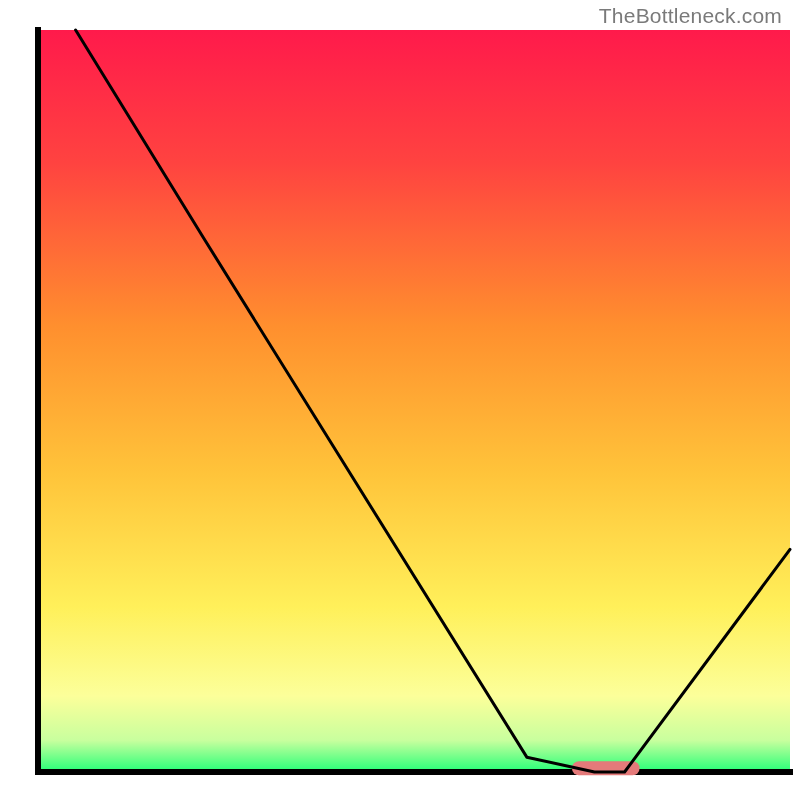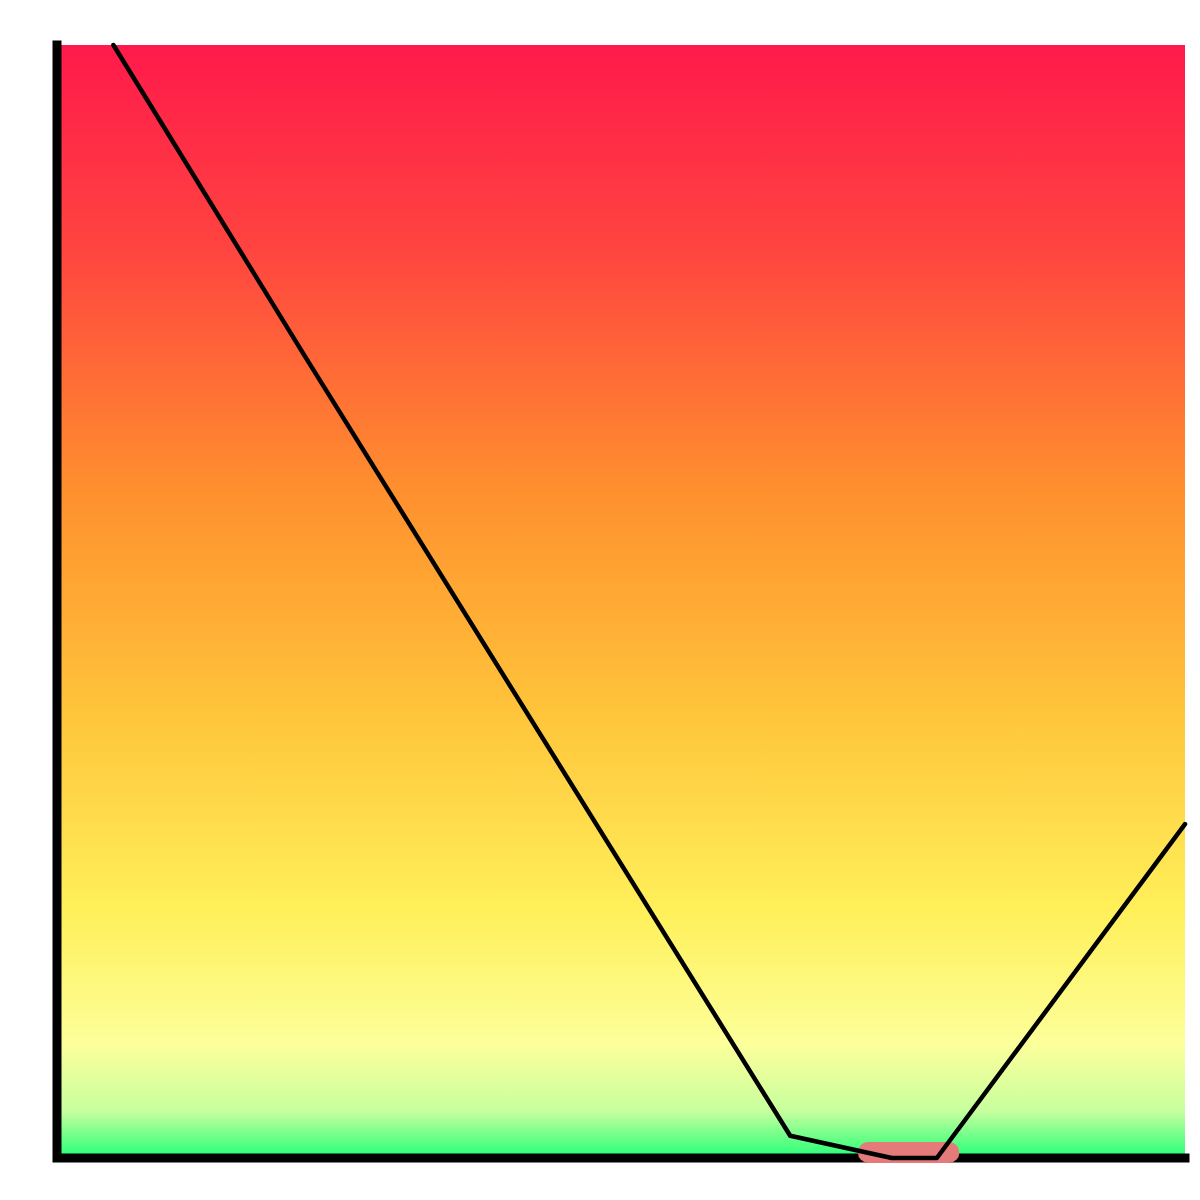"TheBottleneck.com" div.watermark { html: none -> <div>TheBottleneck.com</div> }
